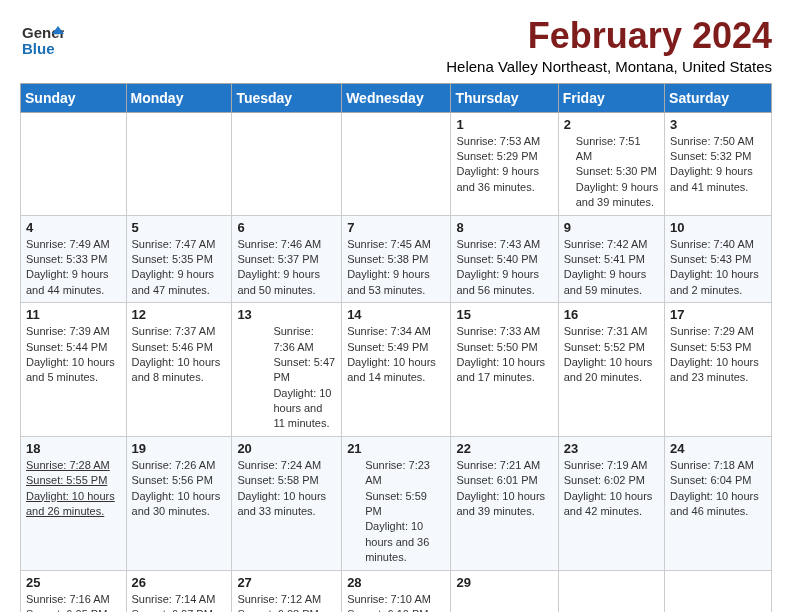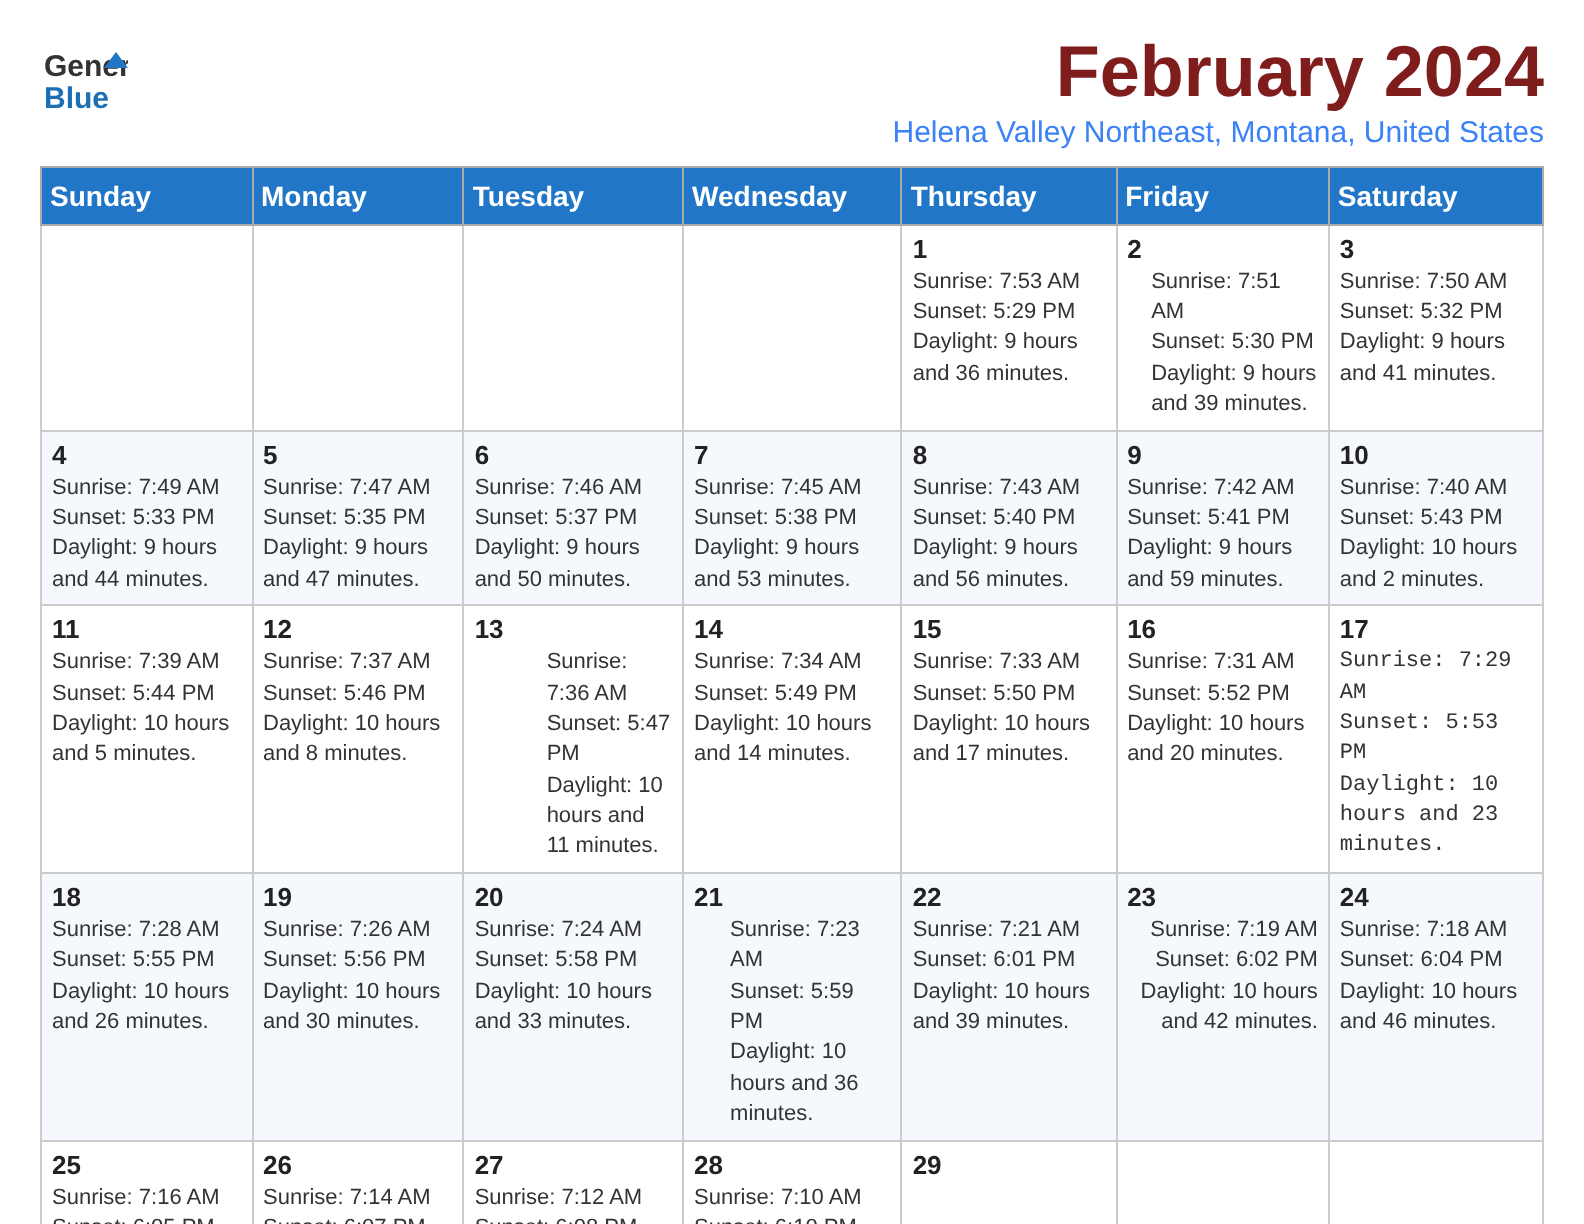"Helena Valley Northeast, Montana, United" .location-title { color: #3b82f6 -> #000000 }
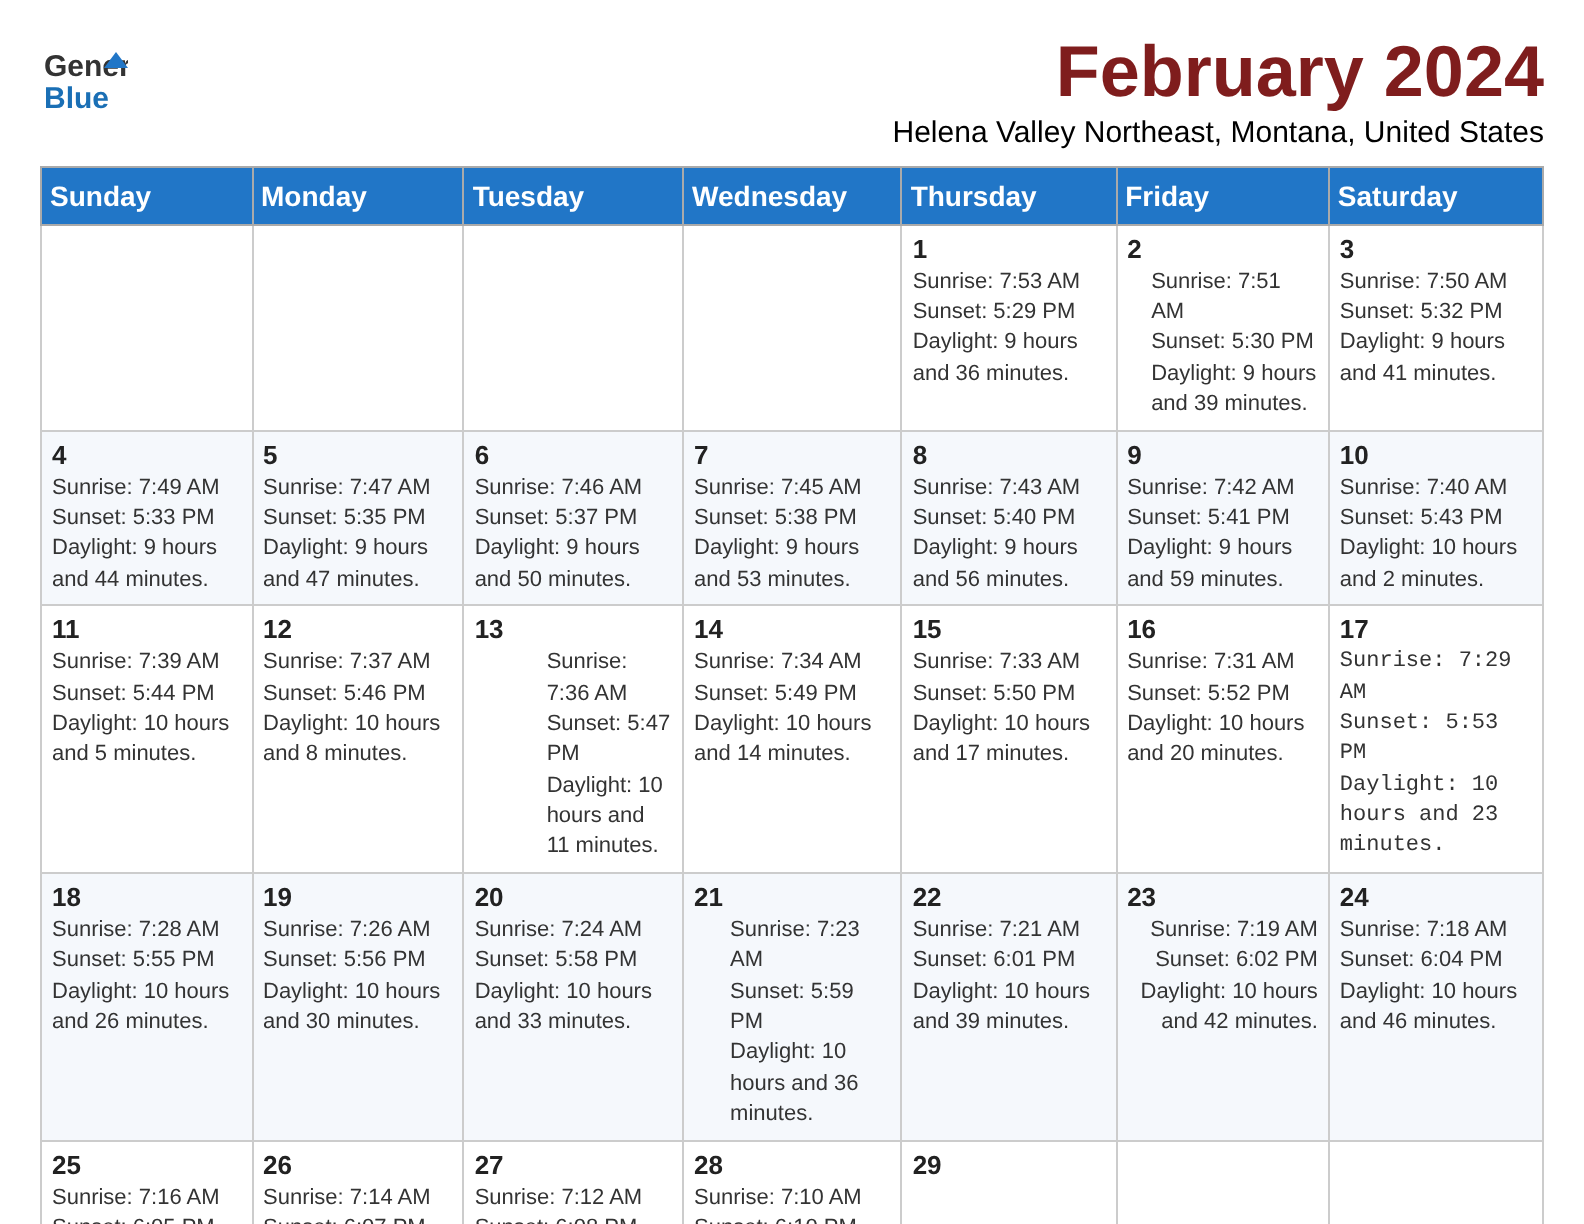"Sunrise: 7:29 AM" div.day-info { font-family: Liberation Mono, monospace -> none }
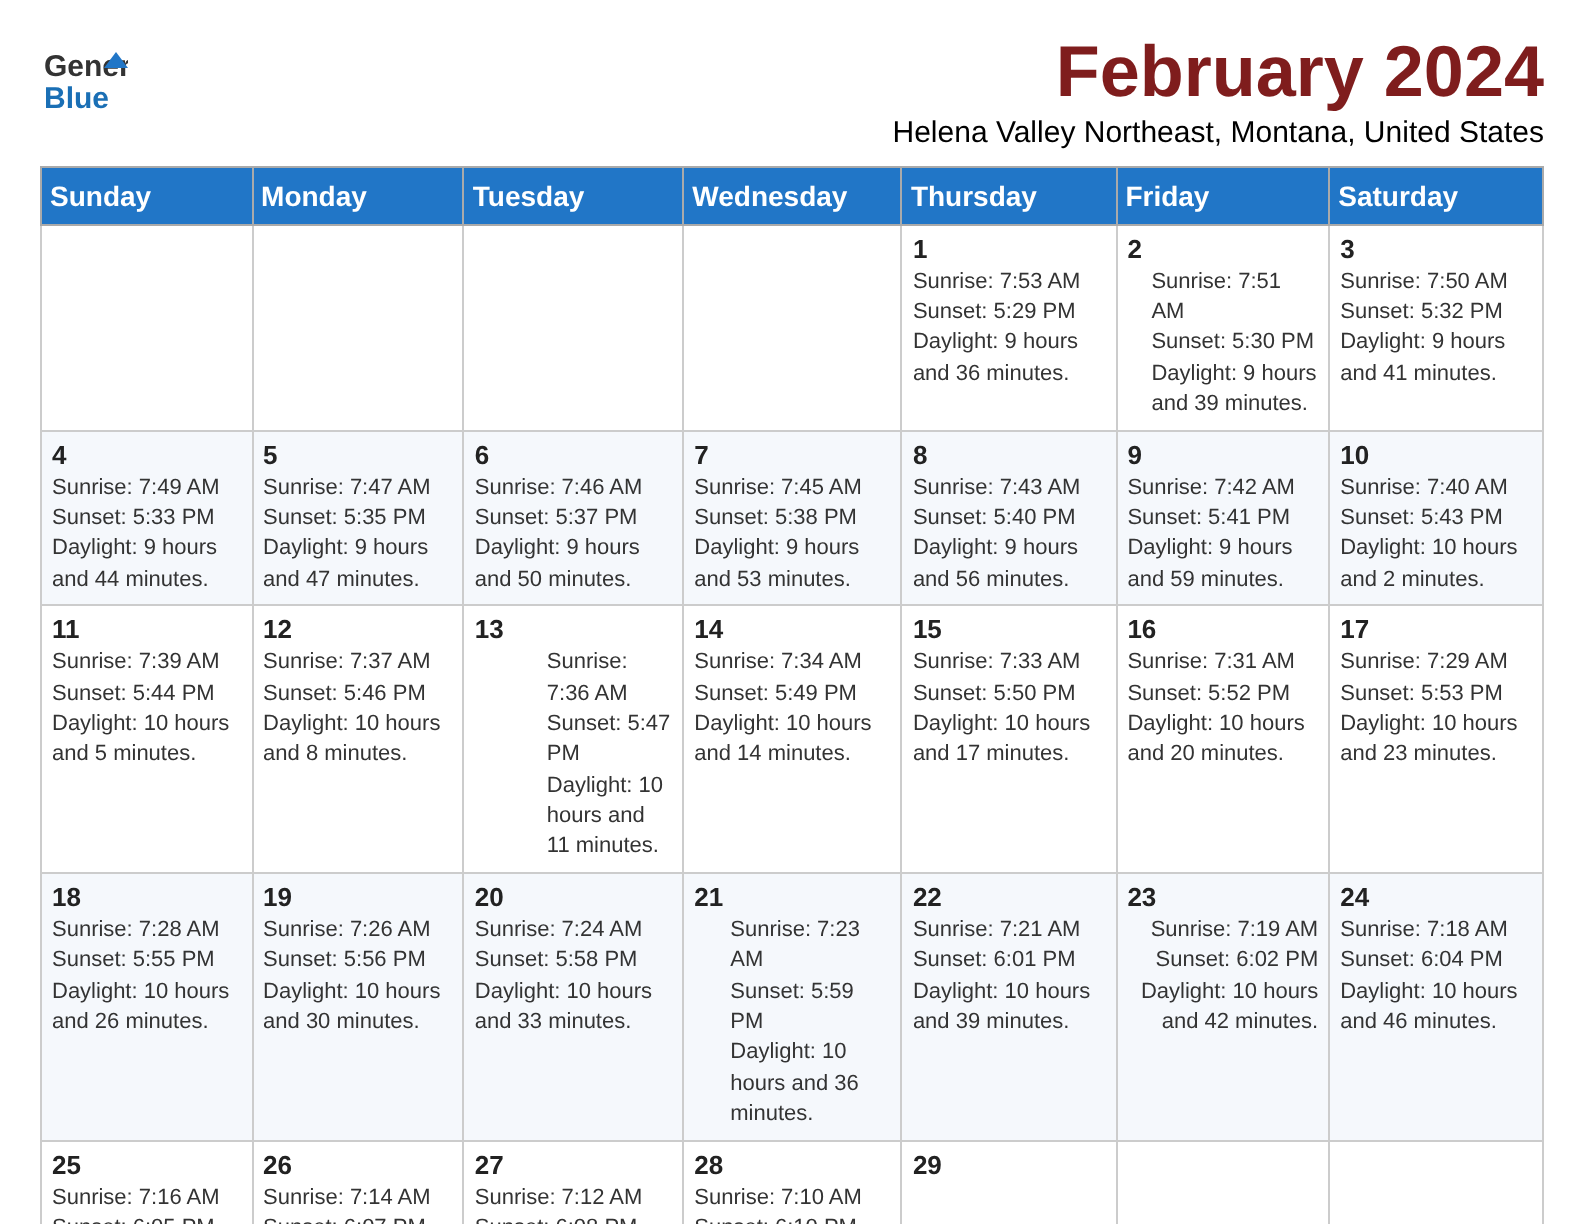"Sunrise: 7:28 AM" div.day-info { text-decoration: none -> underline }
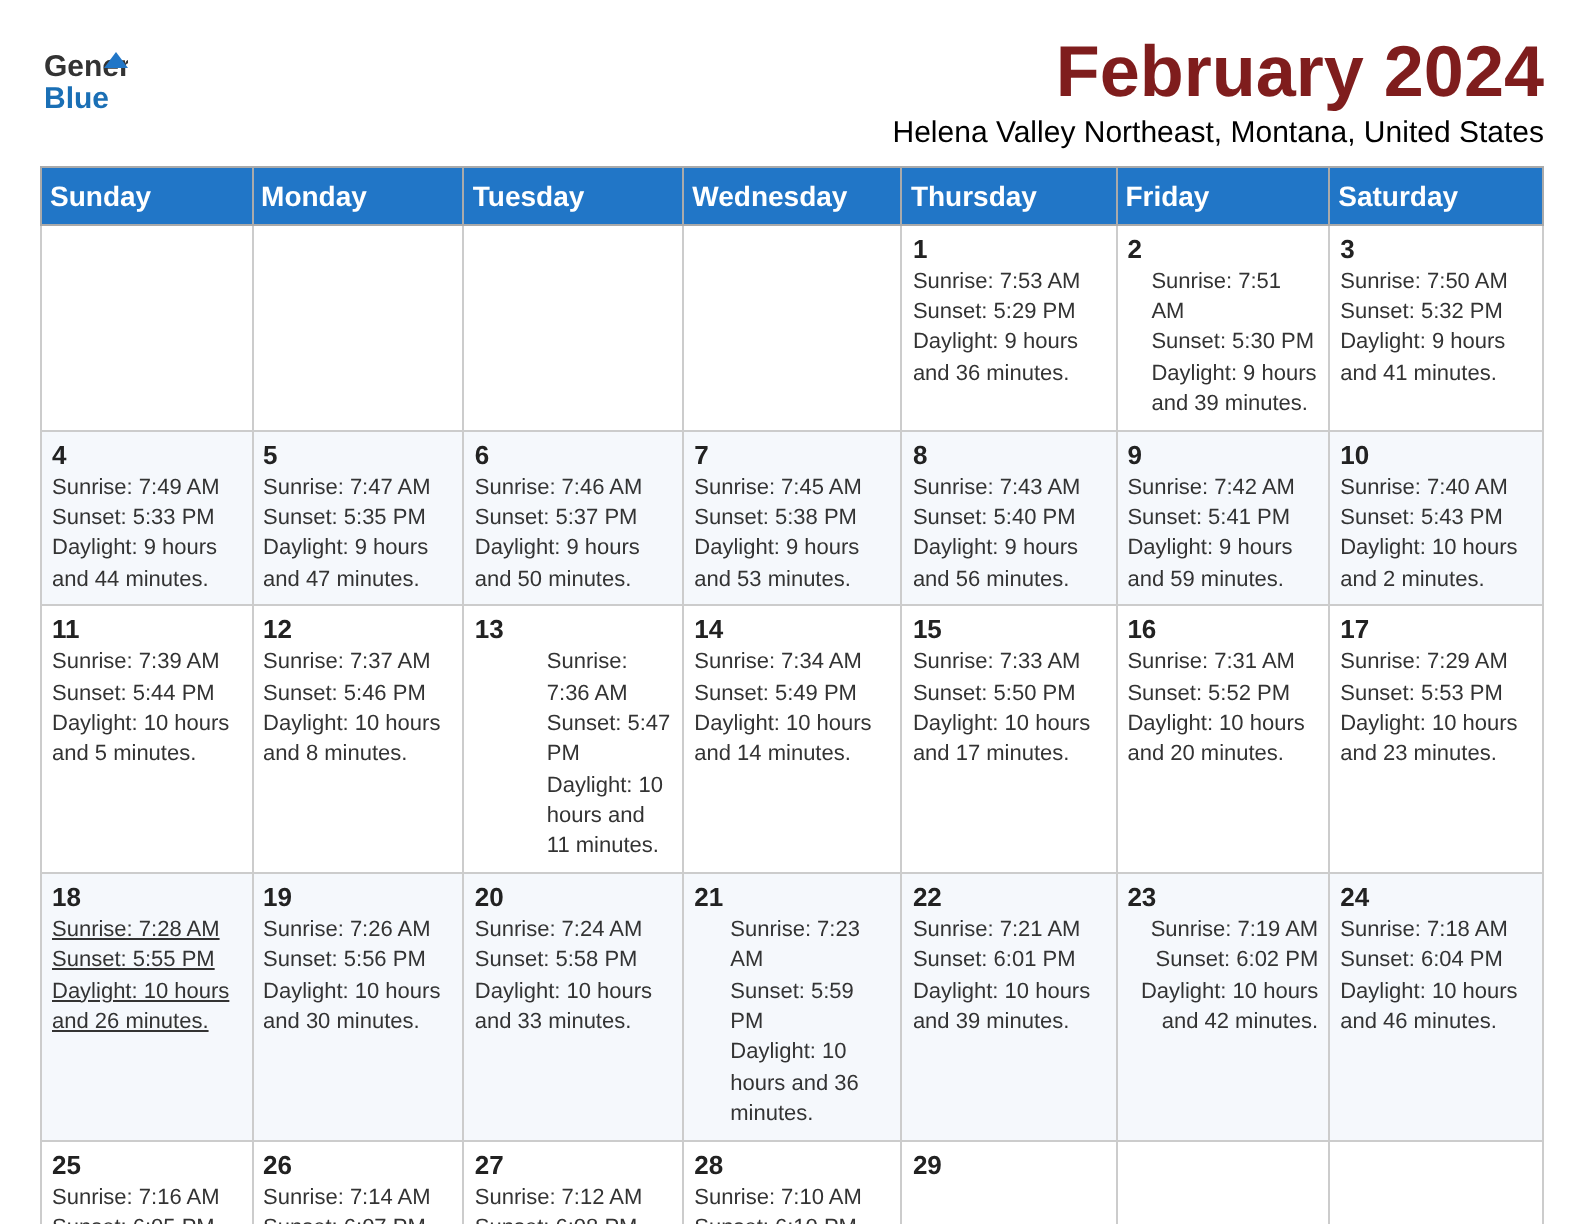"Sunrise: 7:19 AM" div.day-info { text-align: right -> none }
